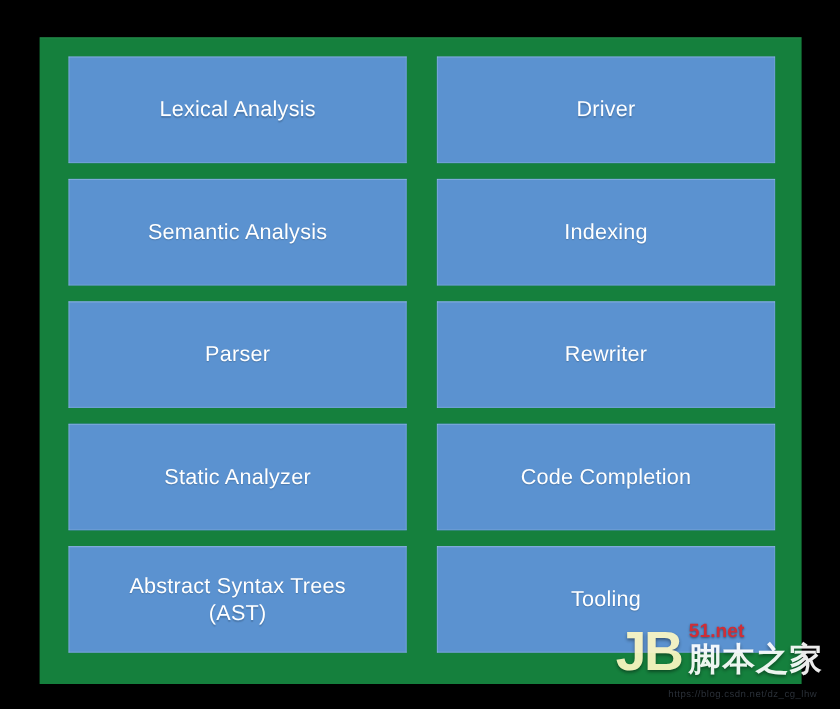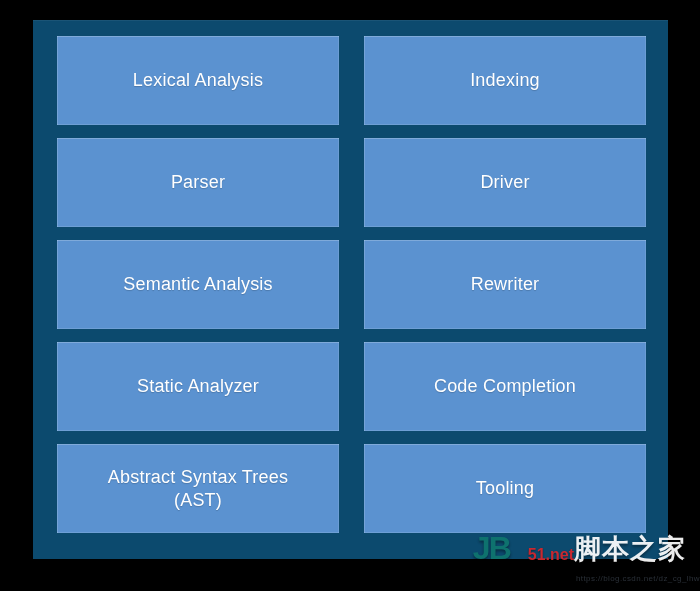"Lexical Analysis" #panel { background: #0c4a6e -> #15803d; top: 20px -> 31px }
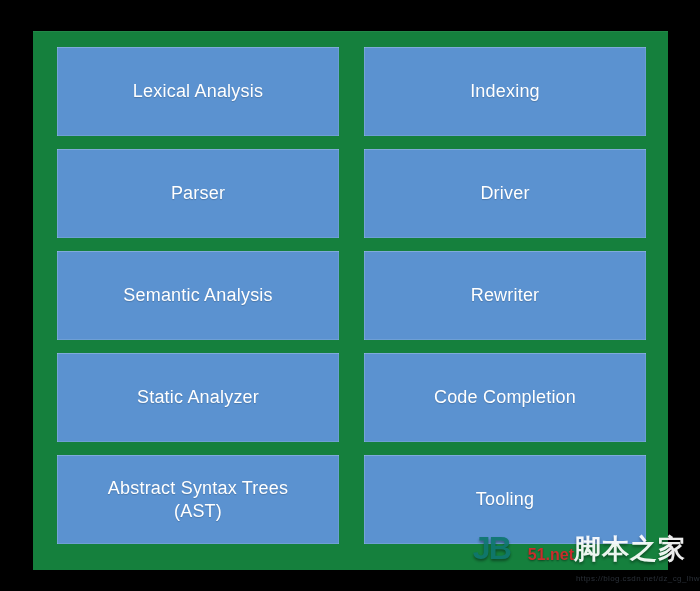"Indexing" div.box { order: before "Driver" -> after "Driver" }
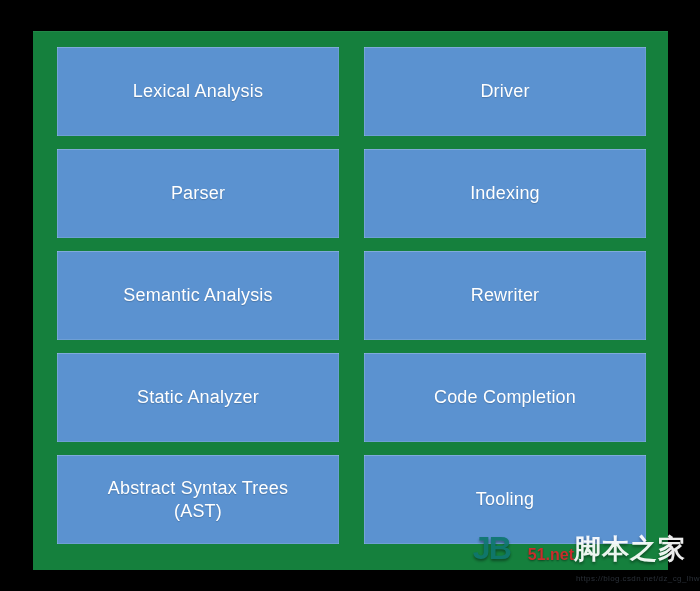"Parser" div.box { order: before "Semantic Analysis" -> after "Semantic Analysis" }
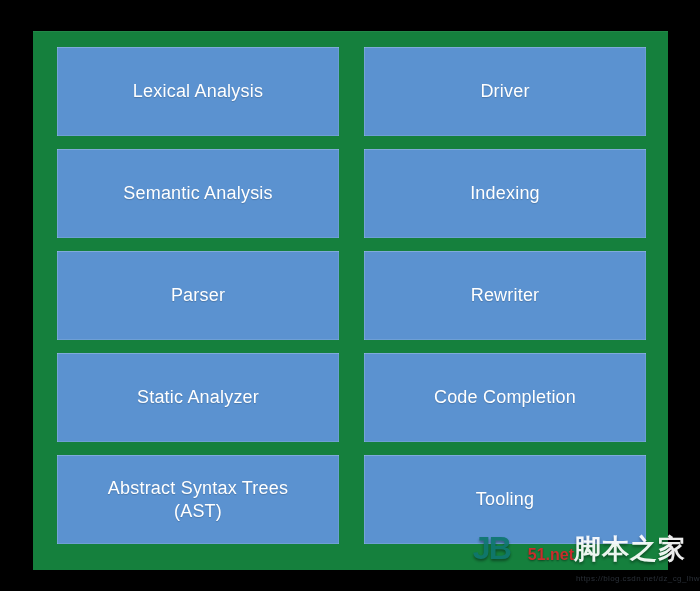"JB" #wm-jb { color: #0f766e -> #fef9c3; font-size: 32px -> 46px }
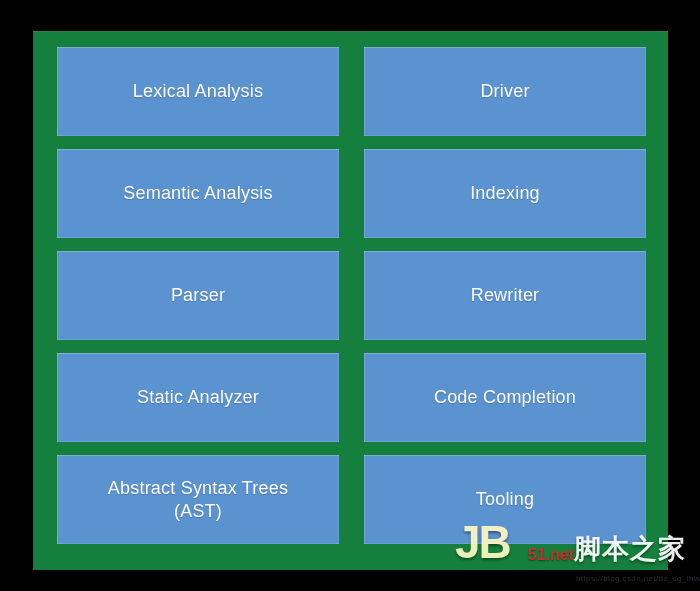"51.net" #wm-right { align-items: flex-end -> none; flex-direction: row -> column; margin-left: 18px -> 6px }
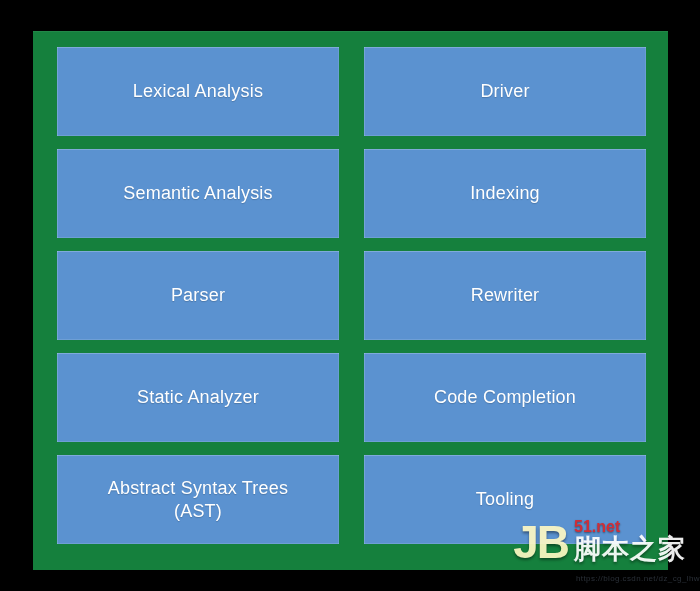"https://blog.csdn.net/dz_cg_lhw" #wm-url { right: 0 -> 19px }
